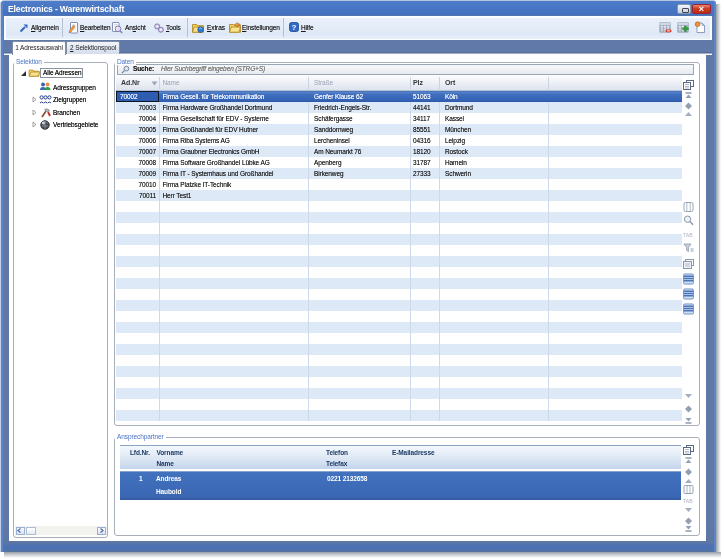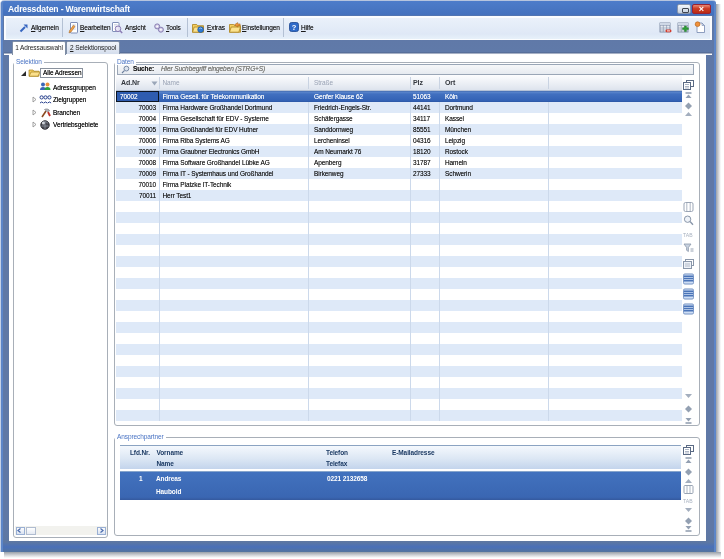"Adressdaten - Warenwirtschaft" div.abs { text: Adressdaten -> Electronics }
